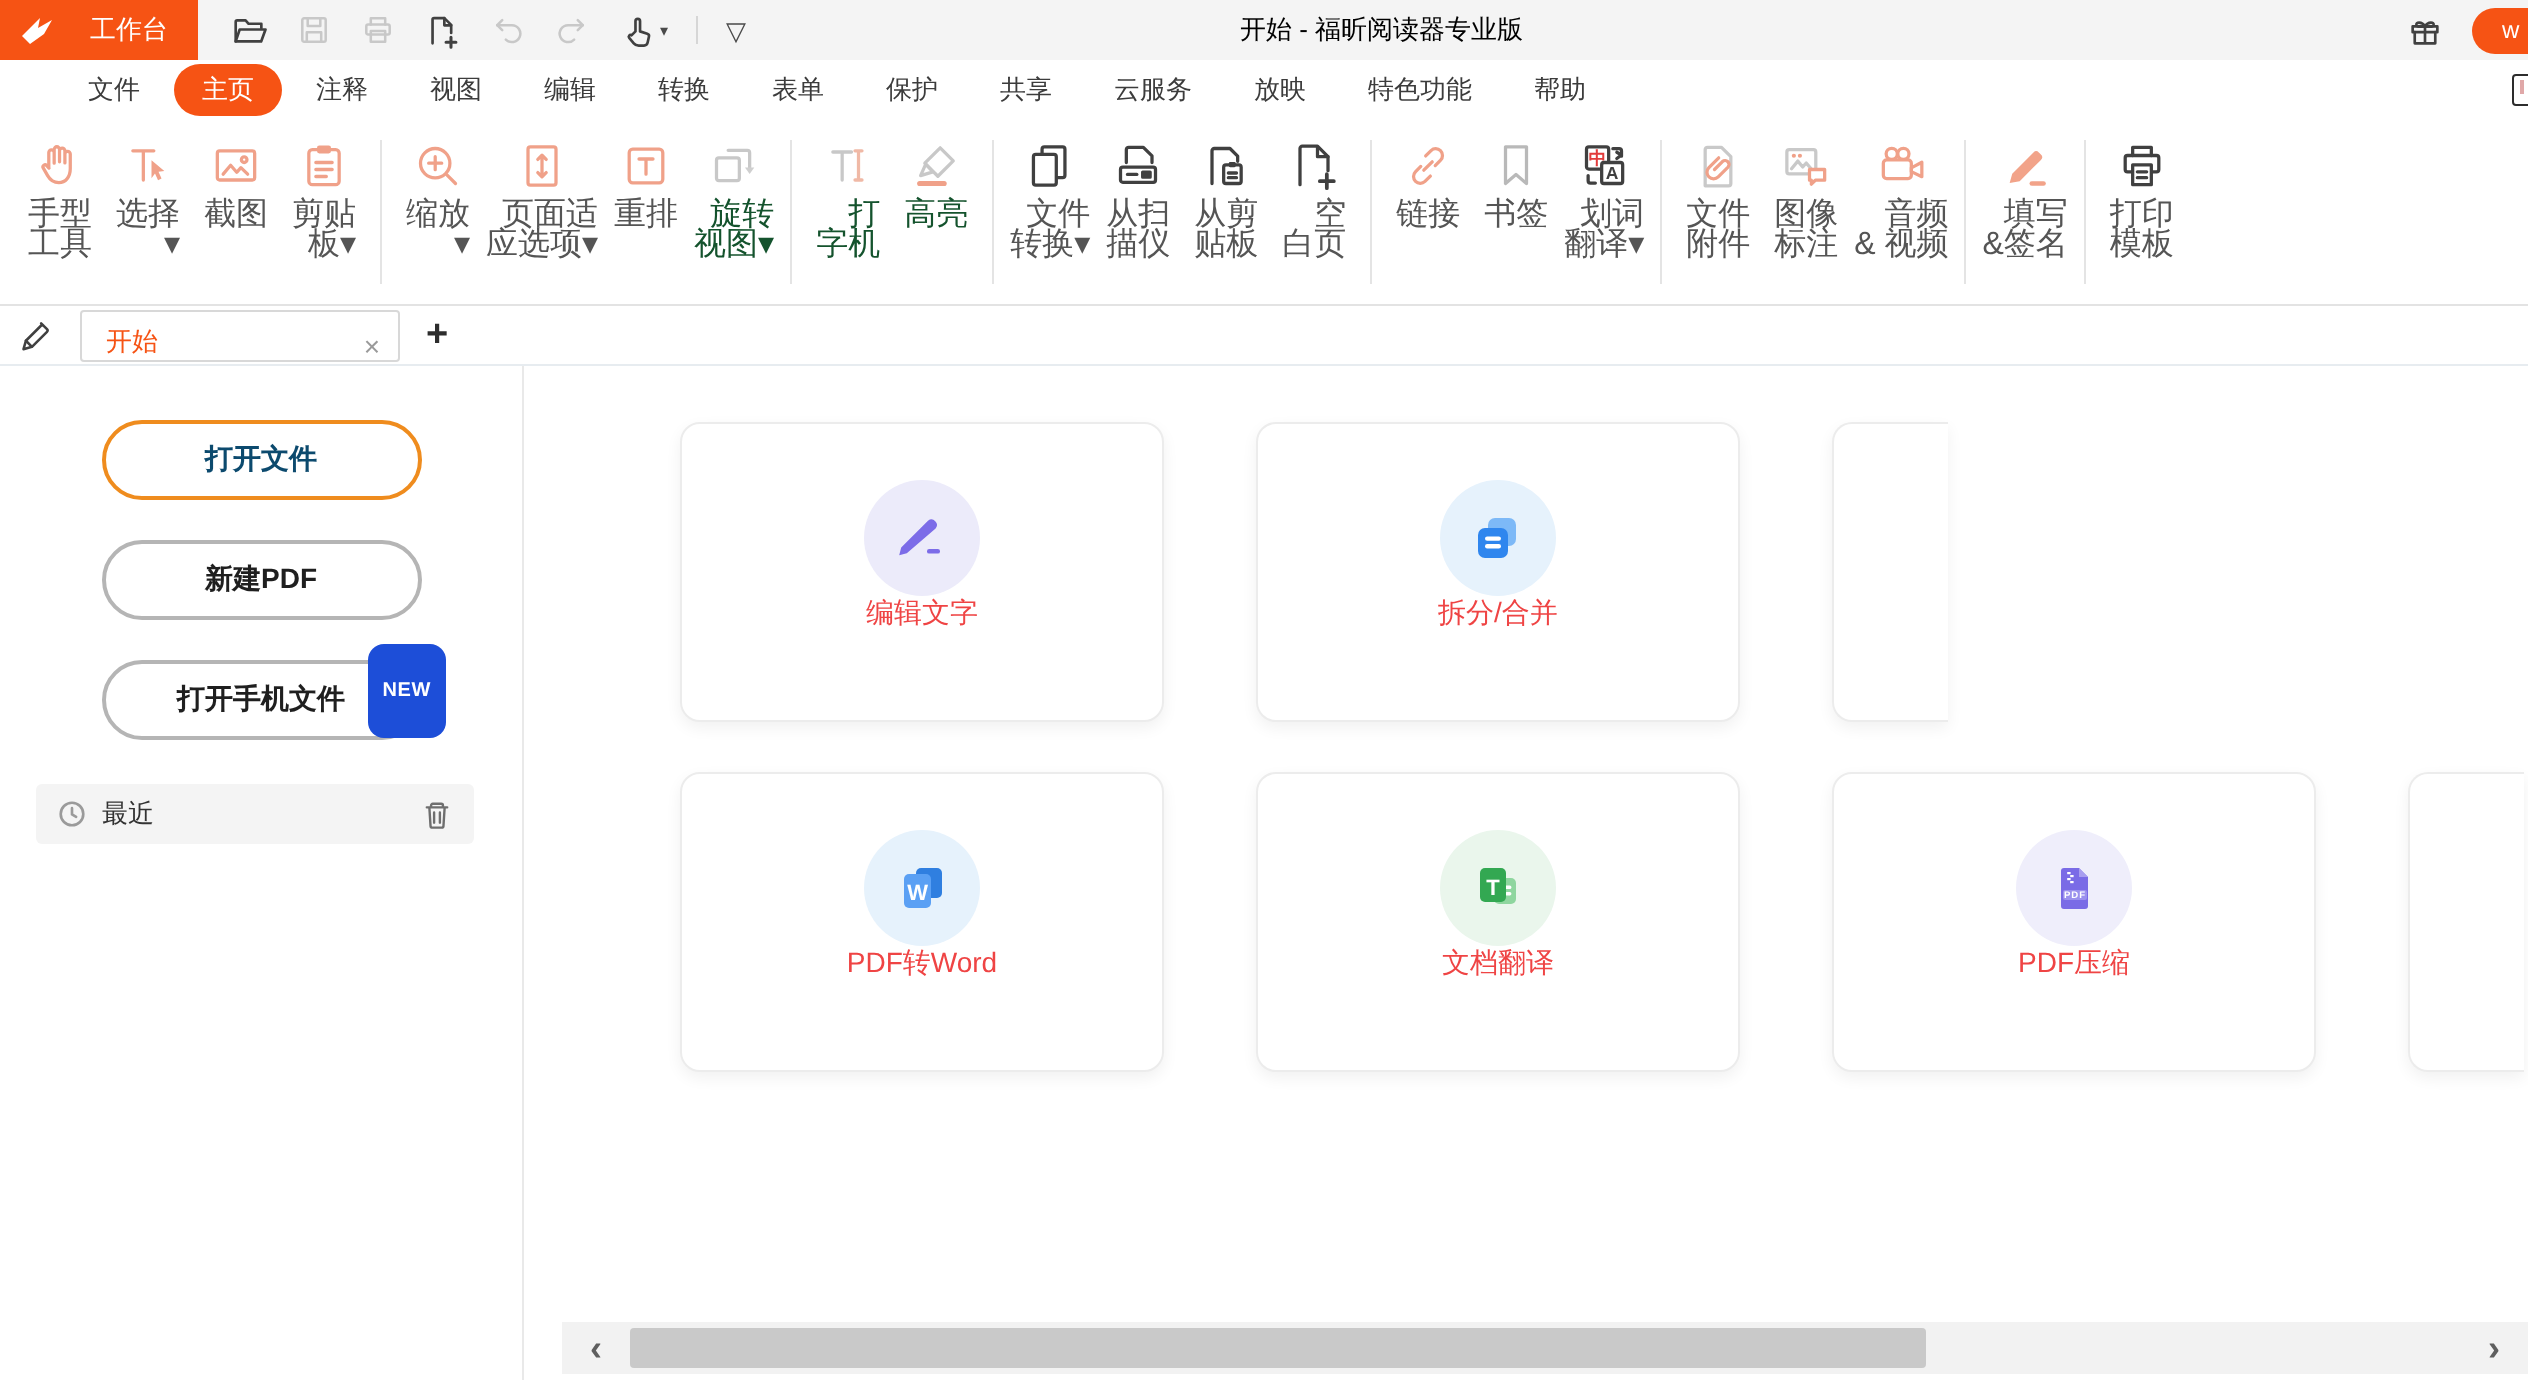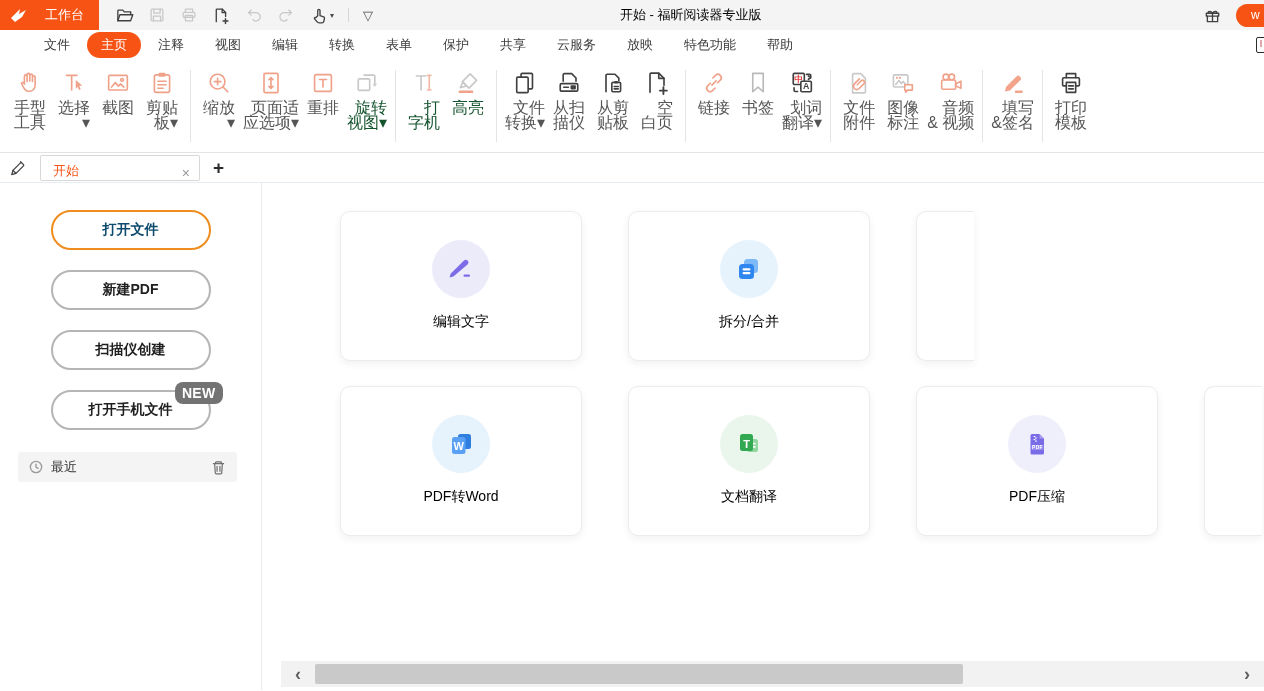"编辑文字" .card-label { color: #000000 -> #ef4444; margin-top: 15px -> none }
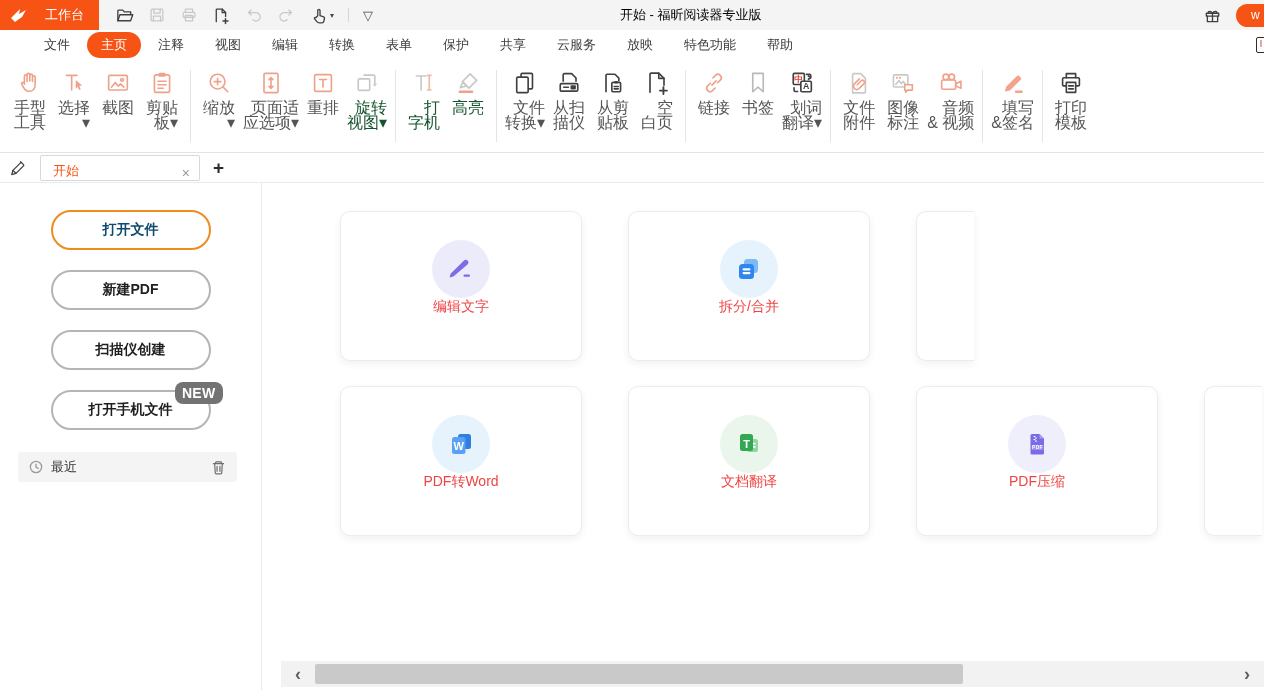"扫描仪创建" div.sbtn { html: <div>扫描仪创建</div> -> none }
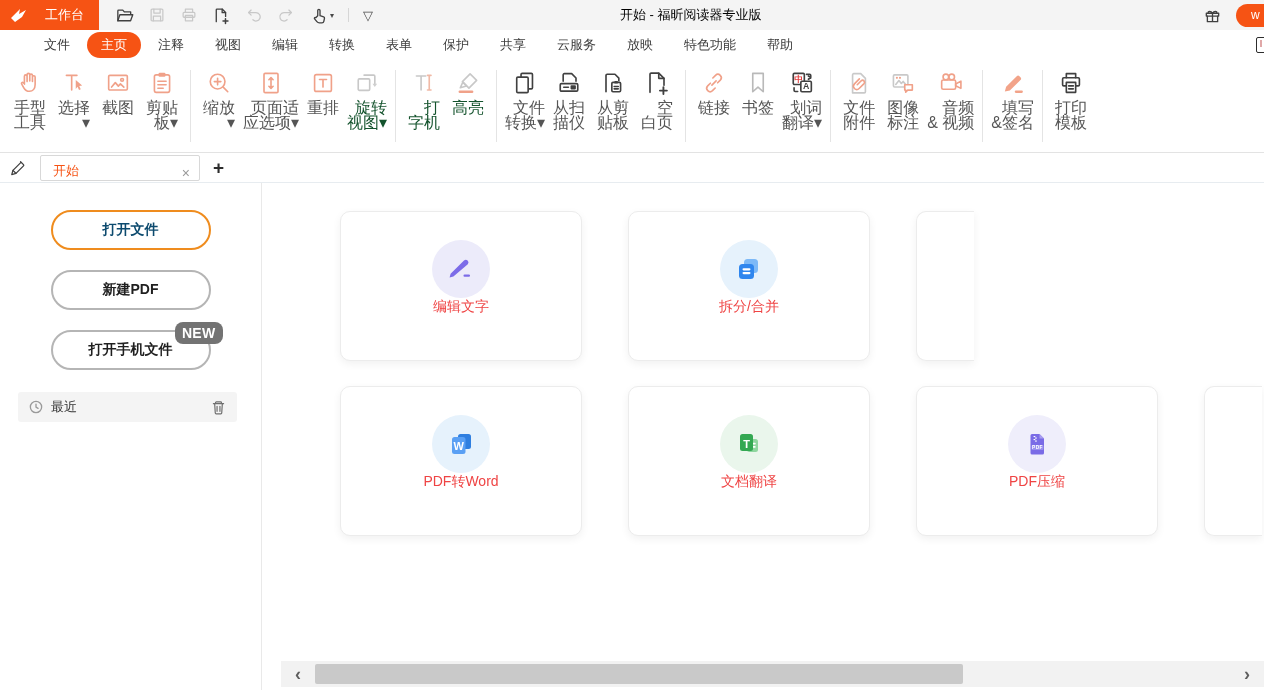"NEW" .badge { background: #737373 -> #1d4ed8; font-size: 14px -> 10px; padding: 3px 7px -> 18px 7px }
